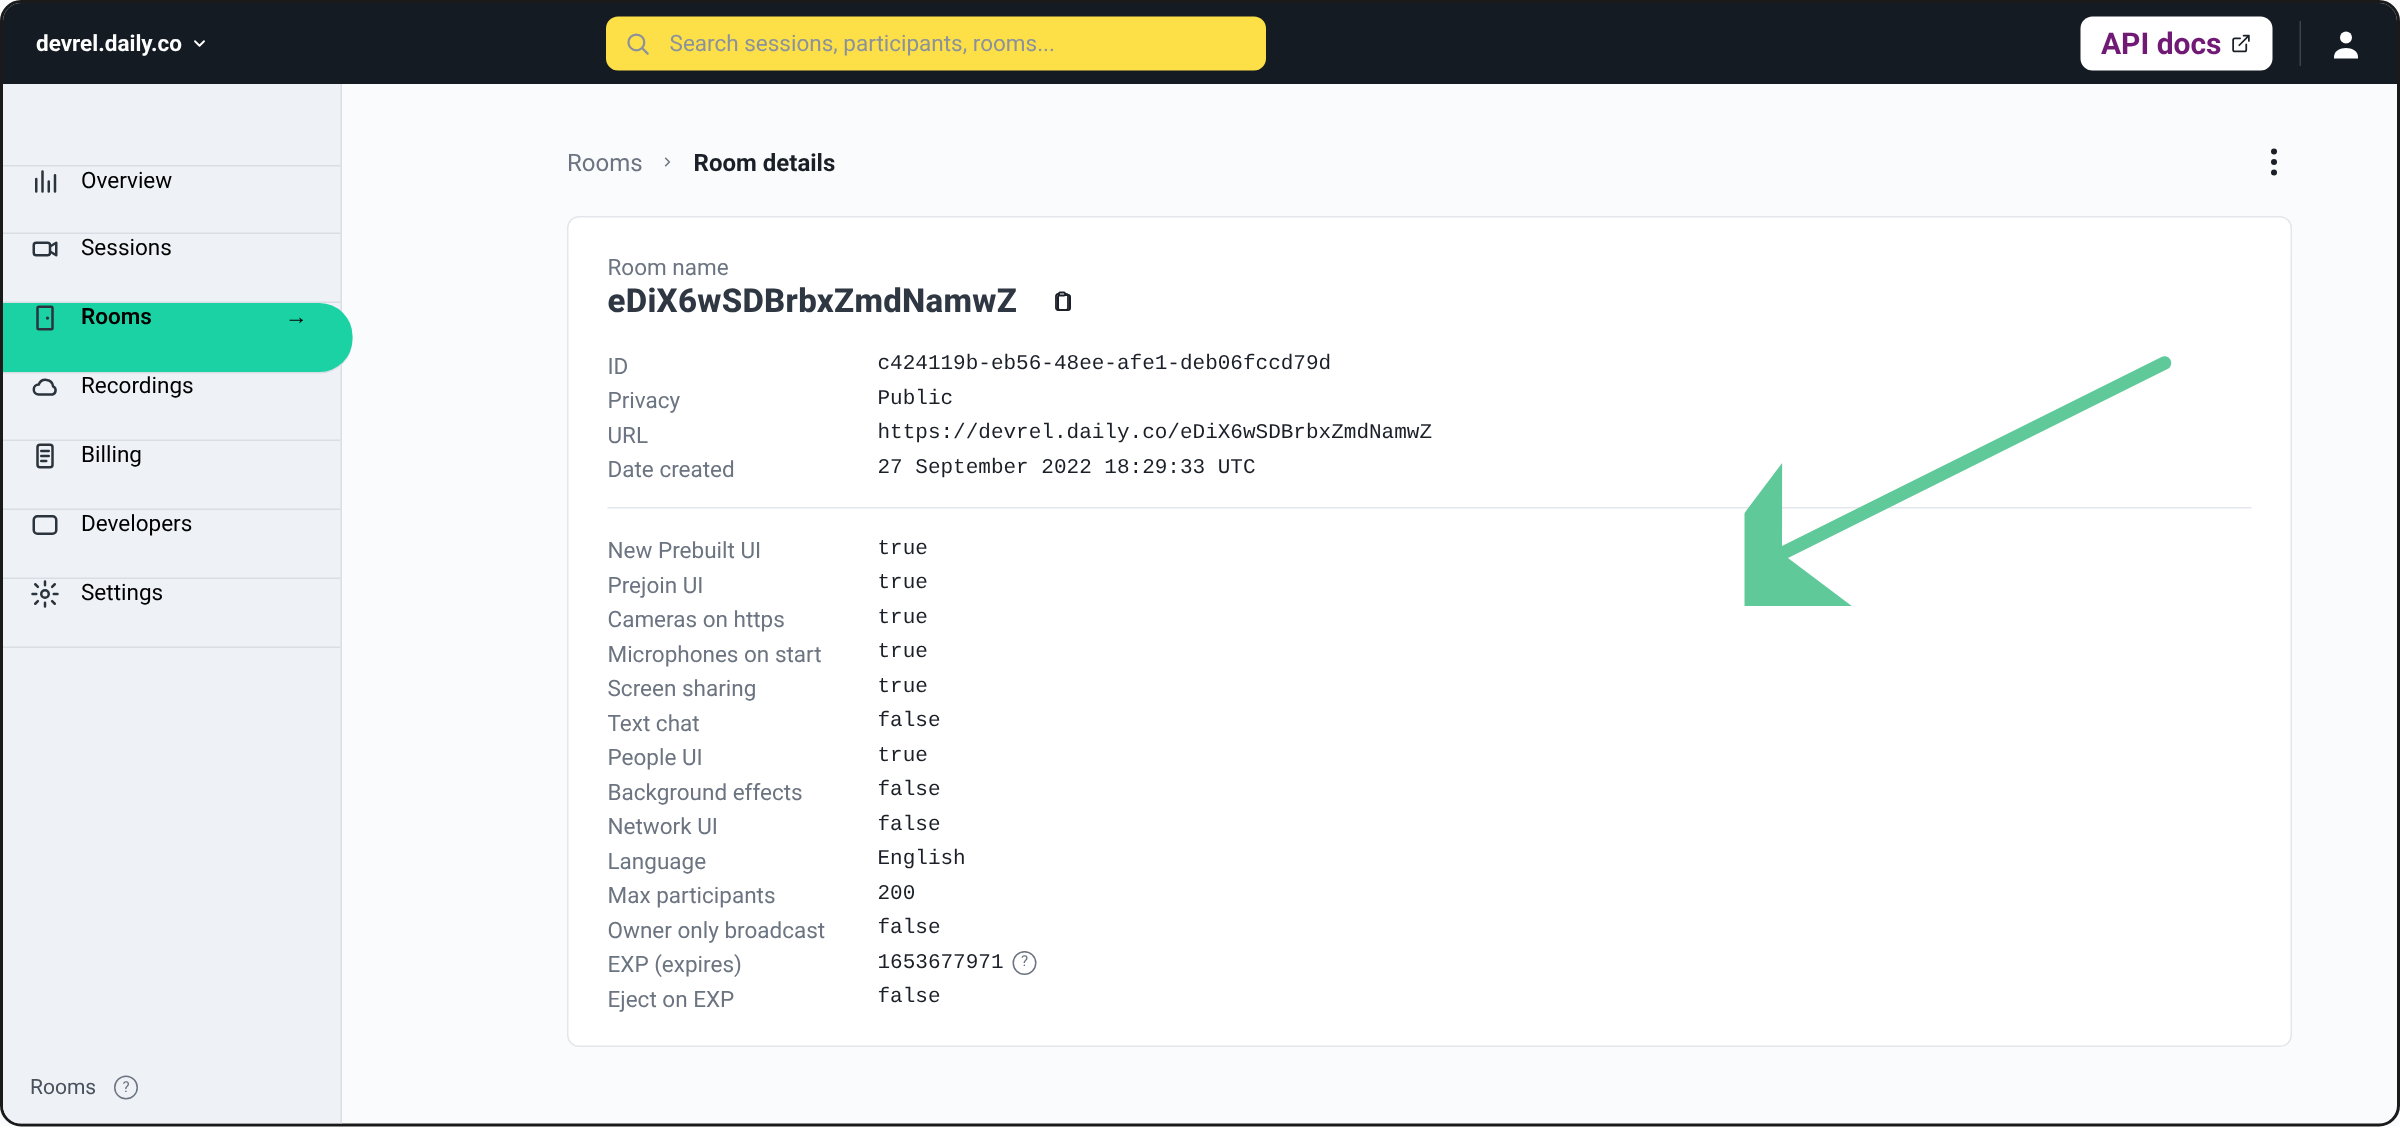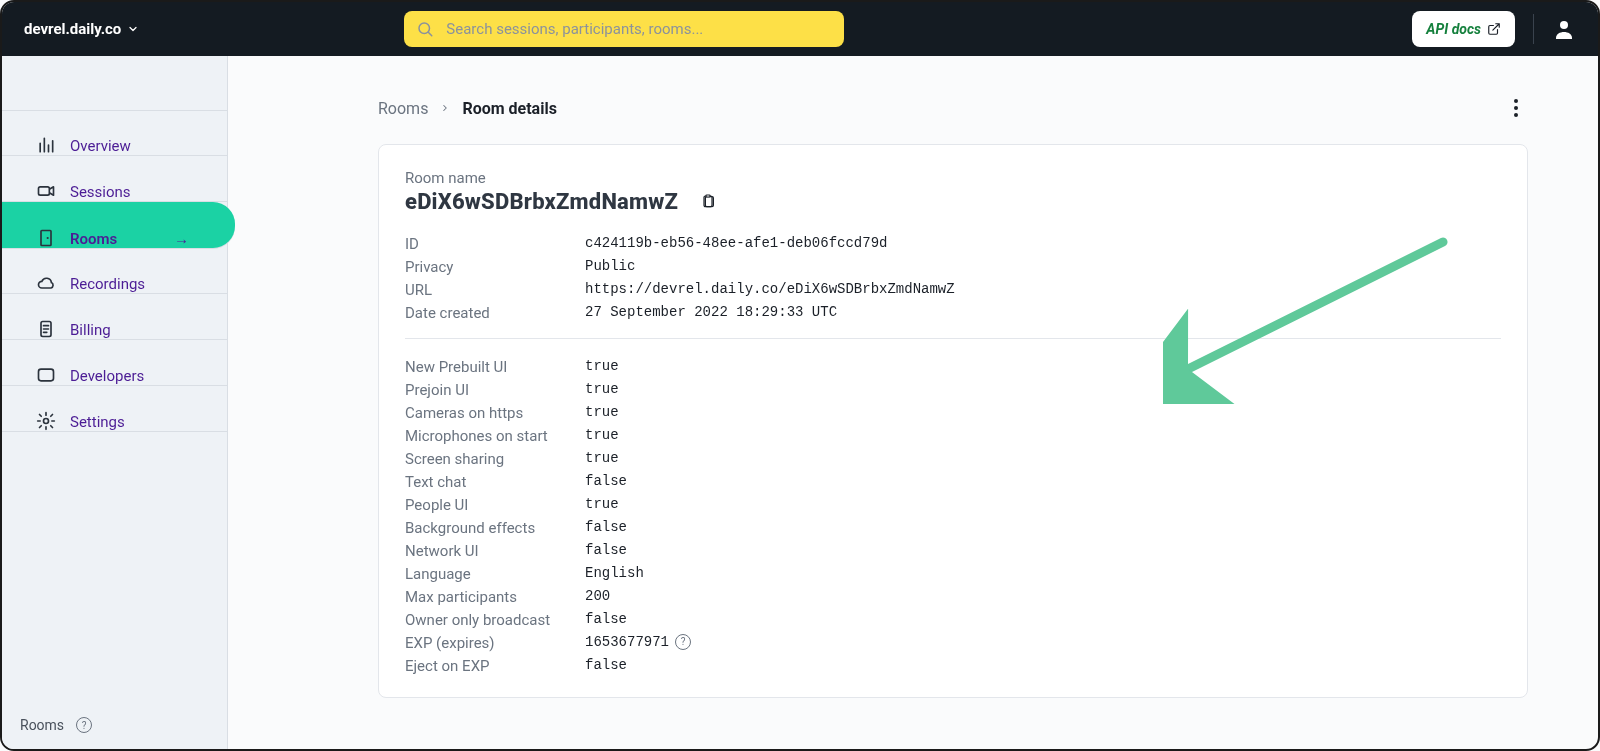"API docs" .api-btn { color: #15803d -> #701a75; font-size: 14px -> 20px; font-style: italic -> none }
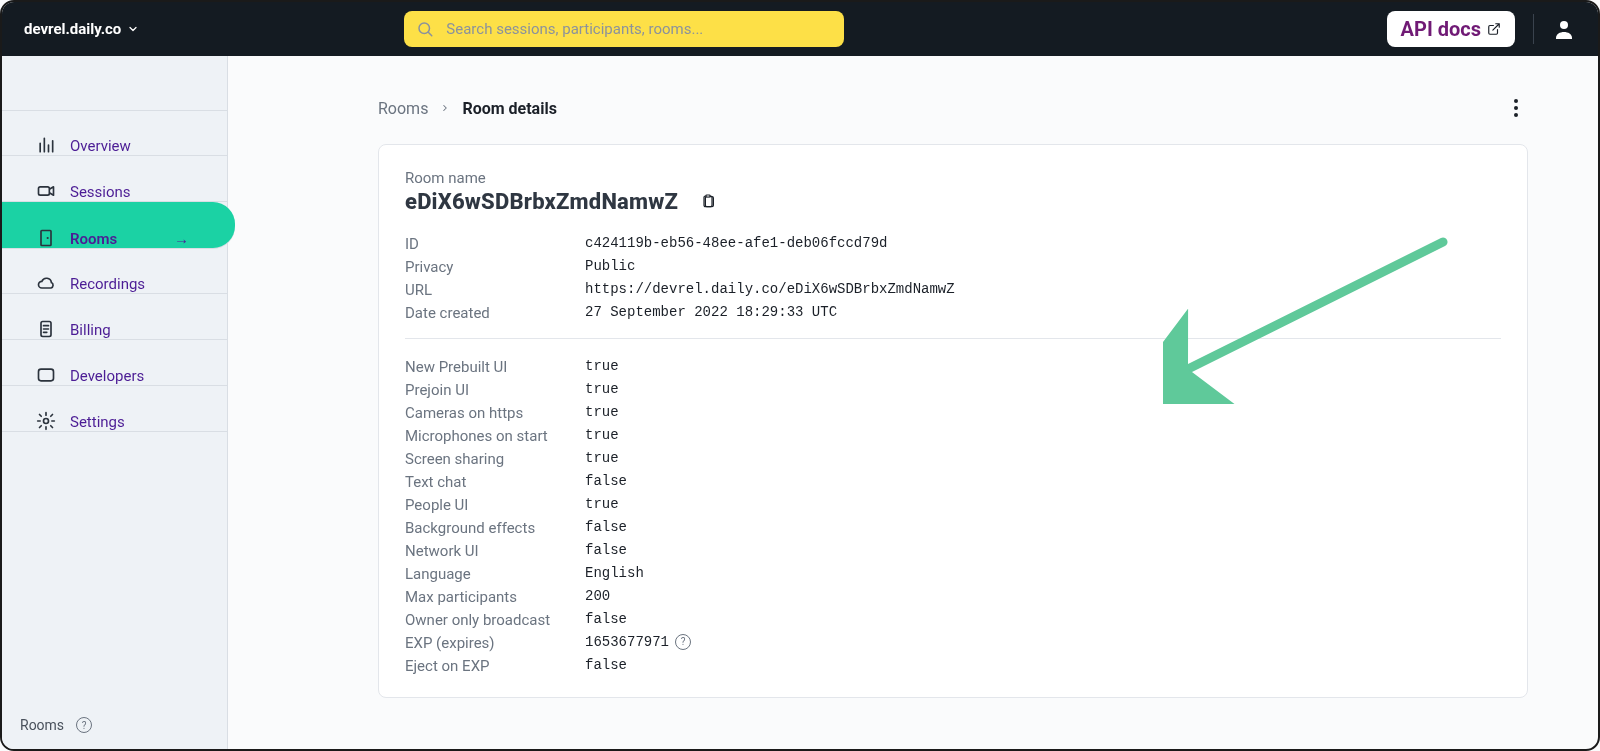"Overview" .nav-item { align-items: flex-end -> flex-start; color: #4c1d95 -> #000000; padding: 0 34px -> 0 18px }
